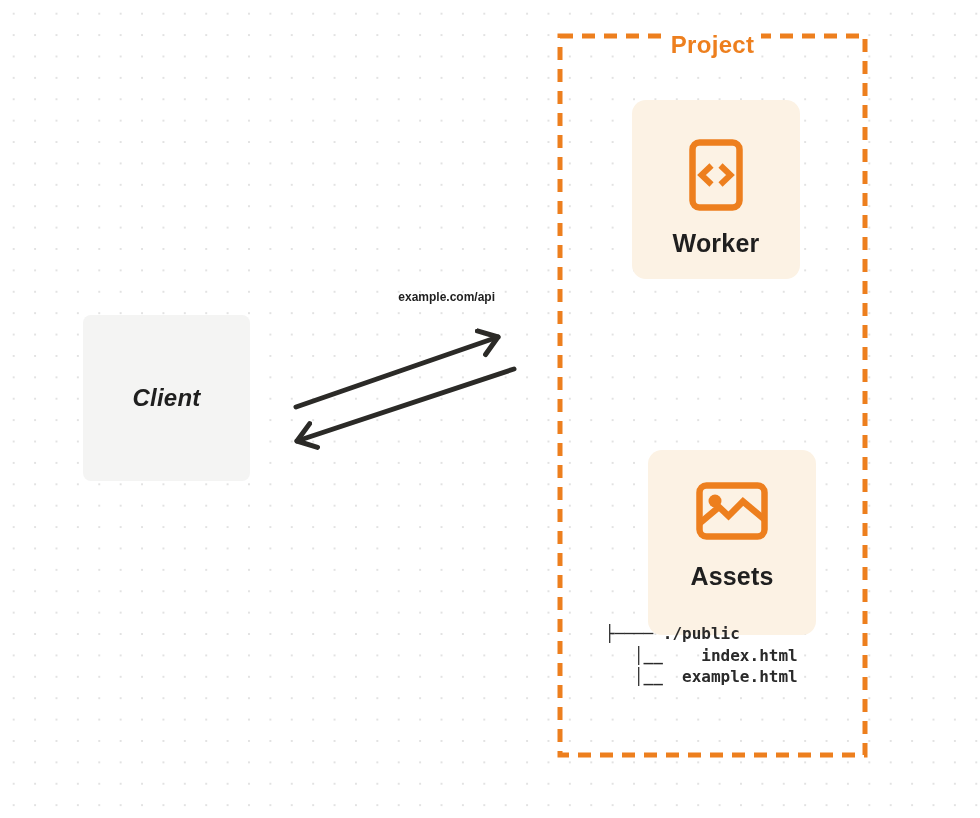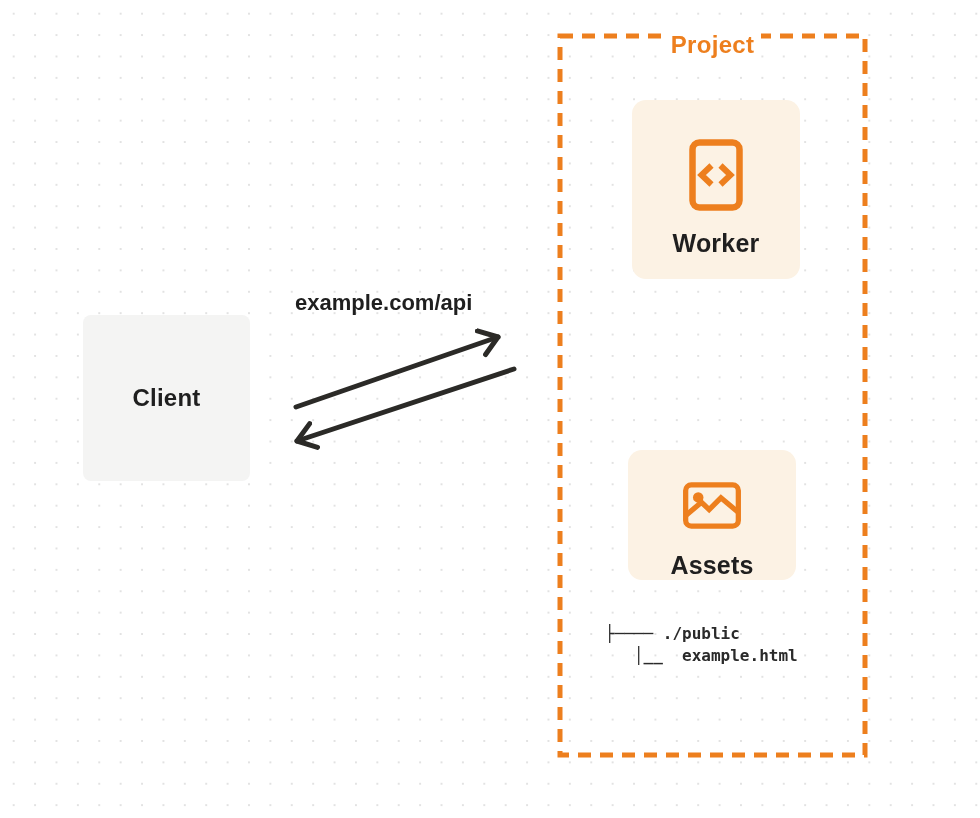"example.com/api" .request-label { font-size: 22px -> 12px; text-align: left -> right }
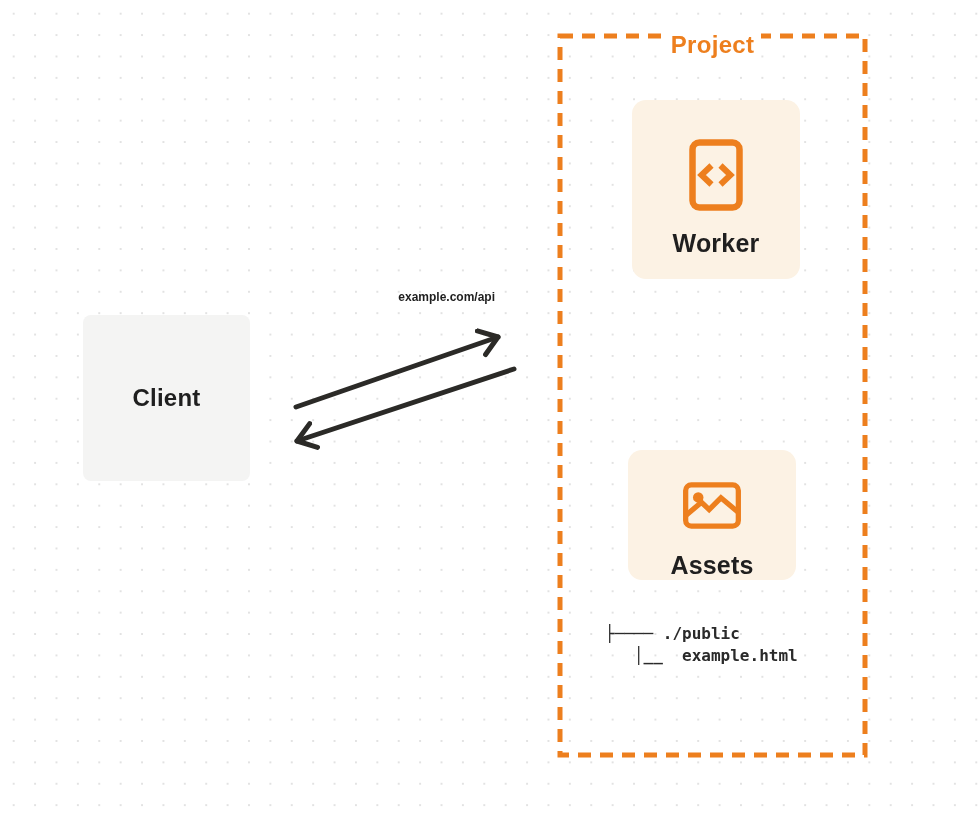"Client" .client-box .node-label { font-style: none -> italic }
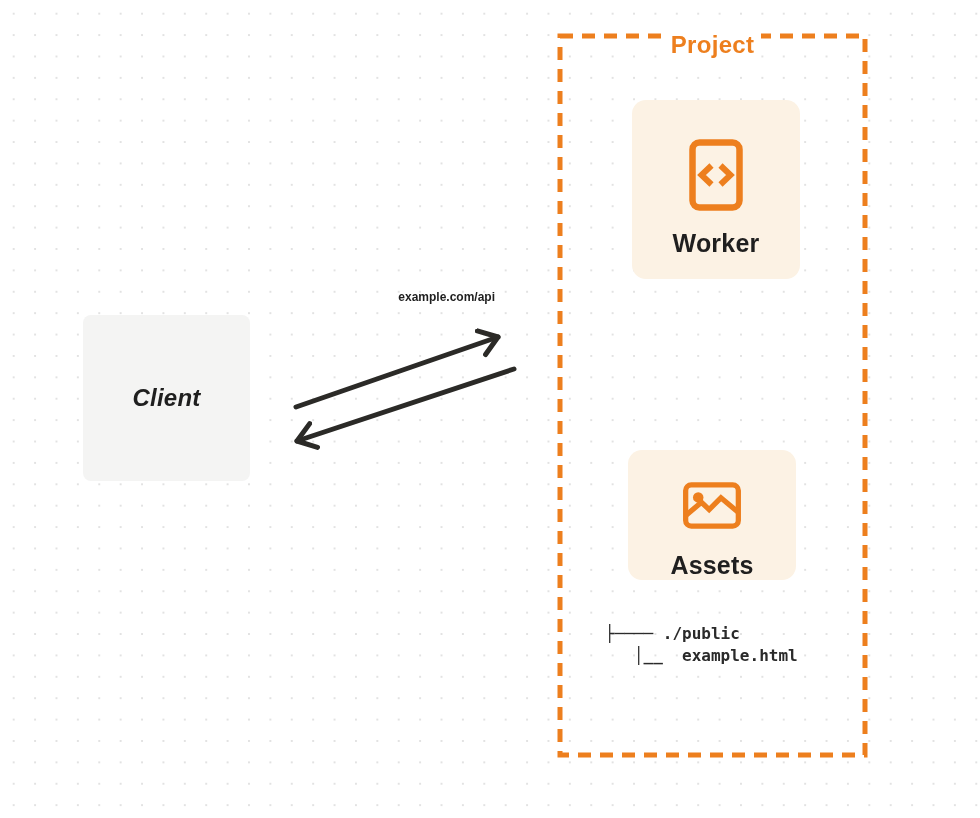"Assets" .assets-card { height: 130px -> 185px; left: 628px -> 648px }
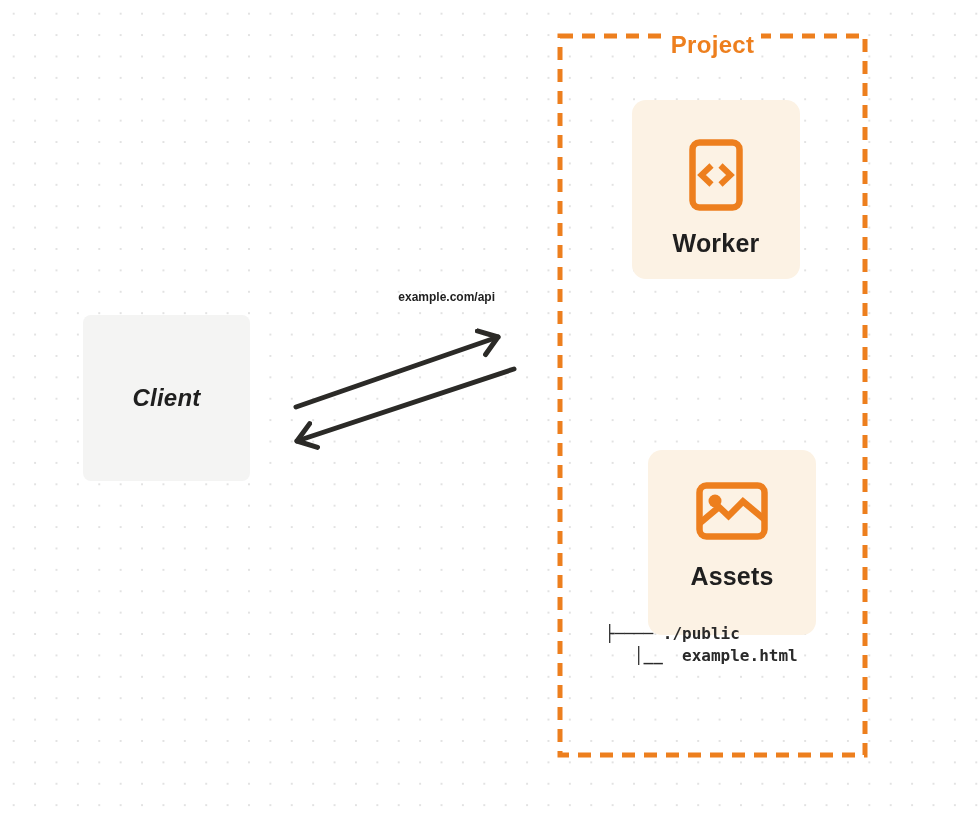"│__ index.html" div.tree-line { html: none -> <div> │__ index.html</div> }
